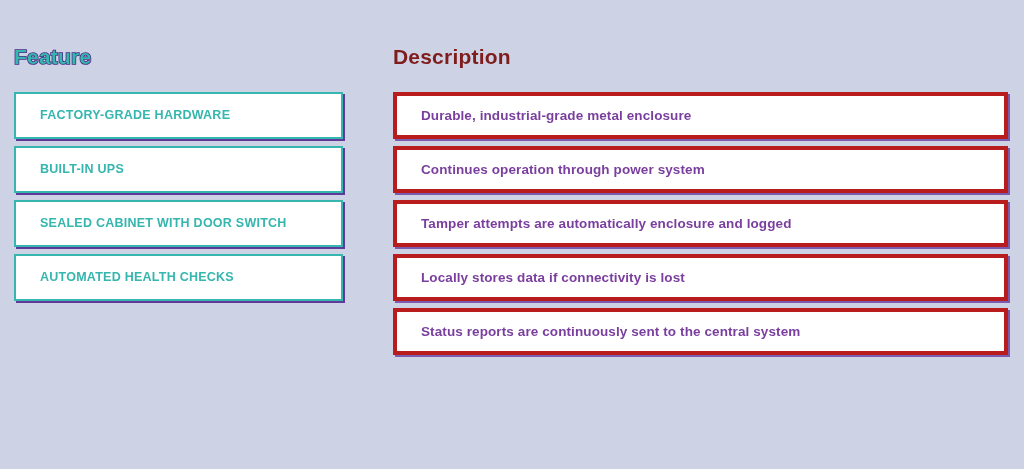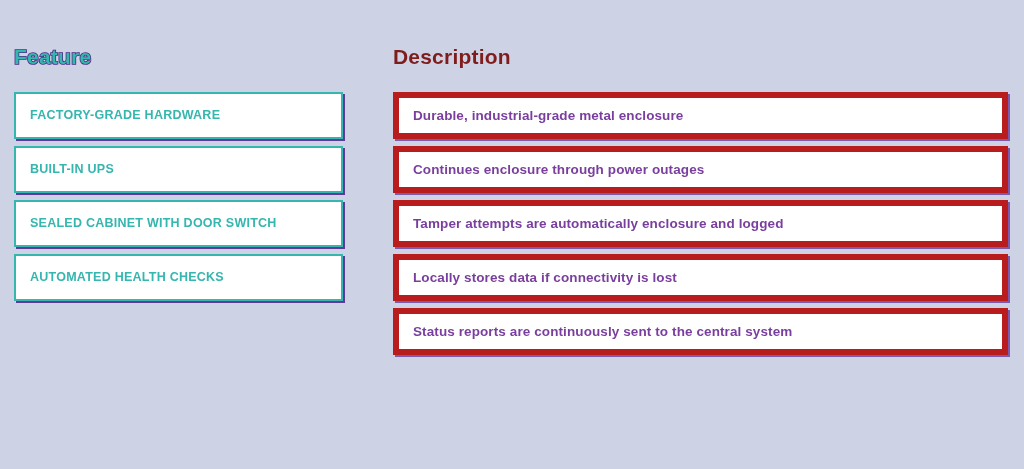"FACTORY-GRADE HARDWARE" .cell { padding: 0 0 0 14px -> 0 0 0 24px }
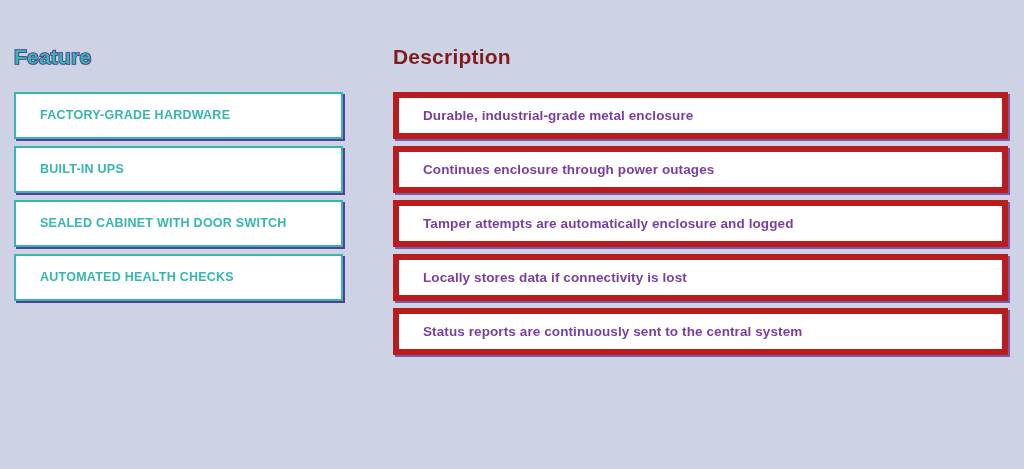"Durable, industrial-grade metal" .description-col .cell { border: 6px solid #b91c1c -> 4px solid #b91c1c }
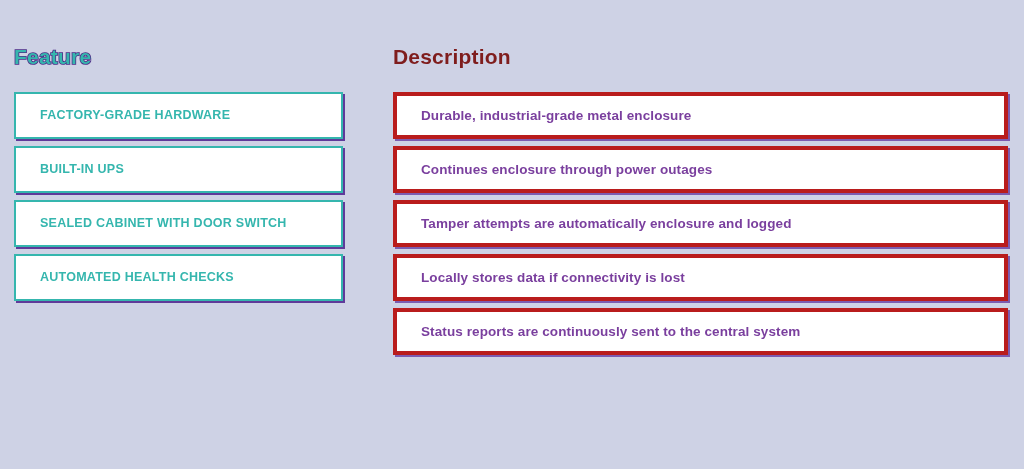"Continues enclosure through power" span.cell-label { text: enclosure through power outages -> operation through power system }
